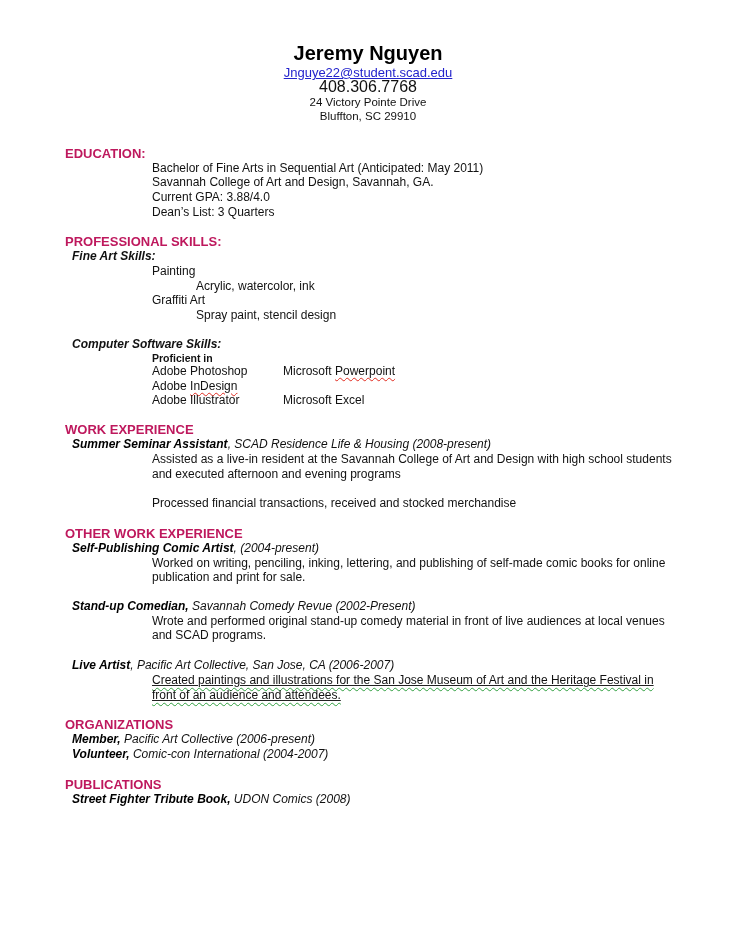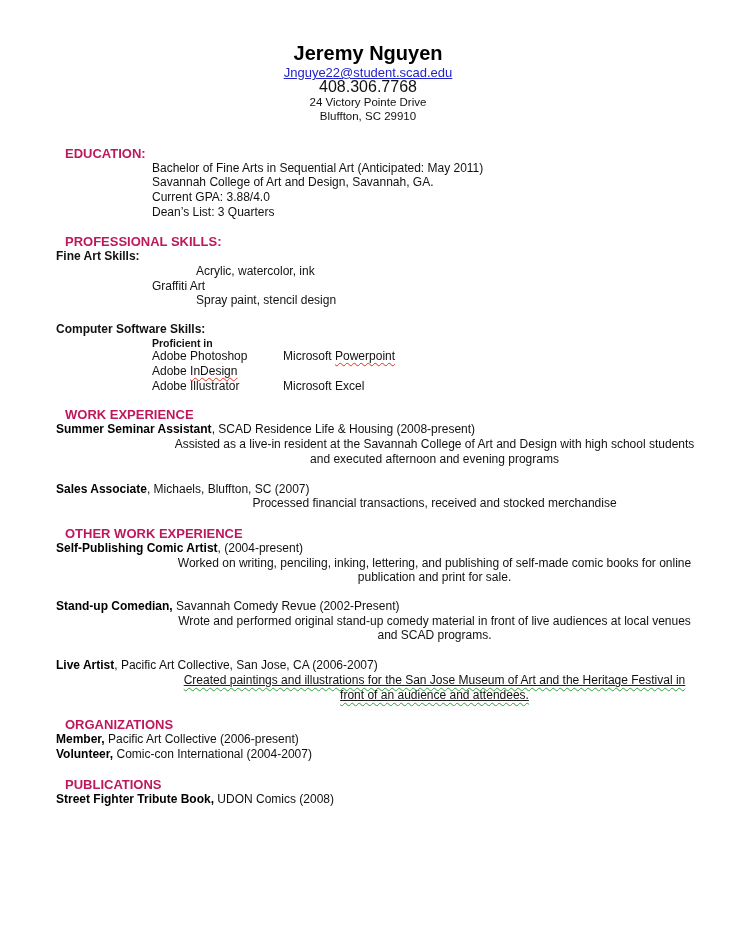"Fine Art Skills:" .ind1 { font-style: none -> italic; margin-left: 56px -> 72px }
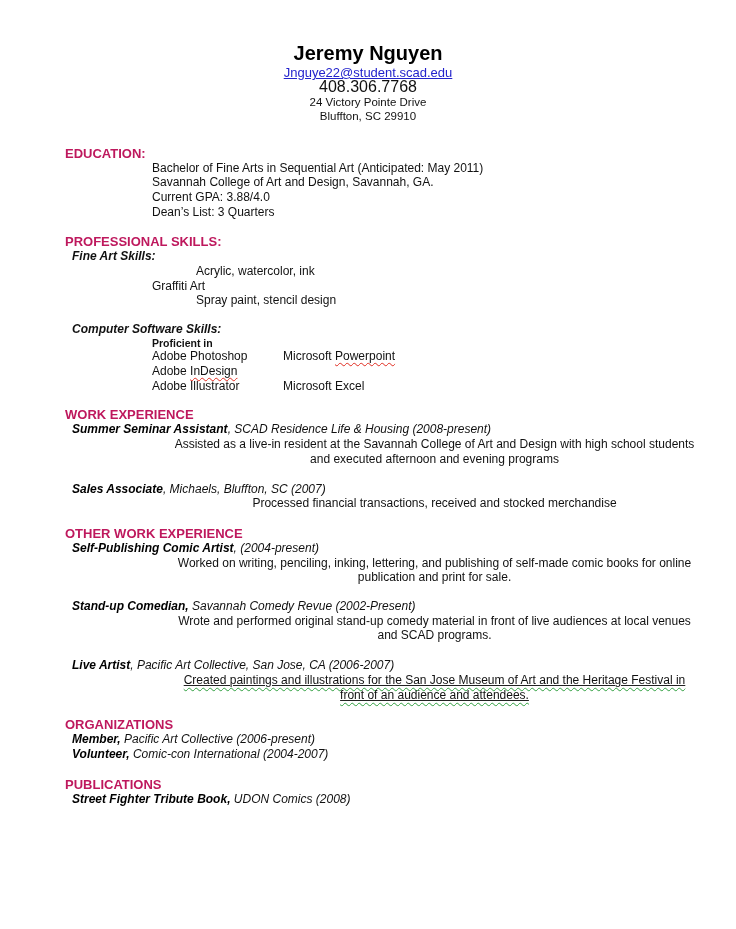"Painting" div.ind2 { html: none -> <div>Painting</div> }
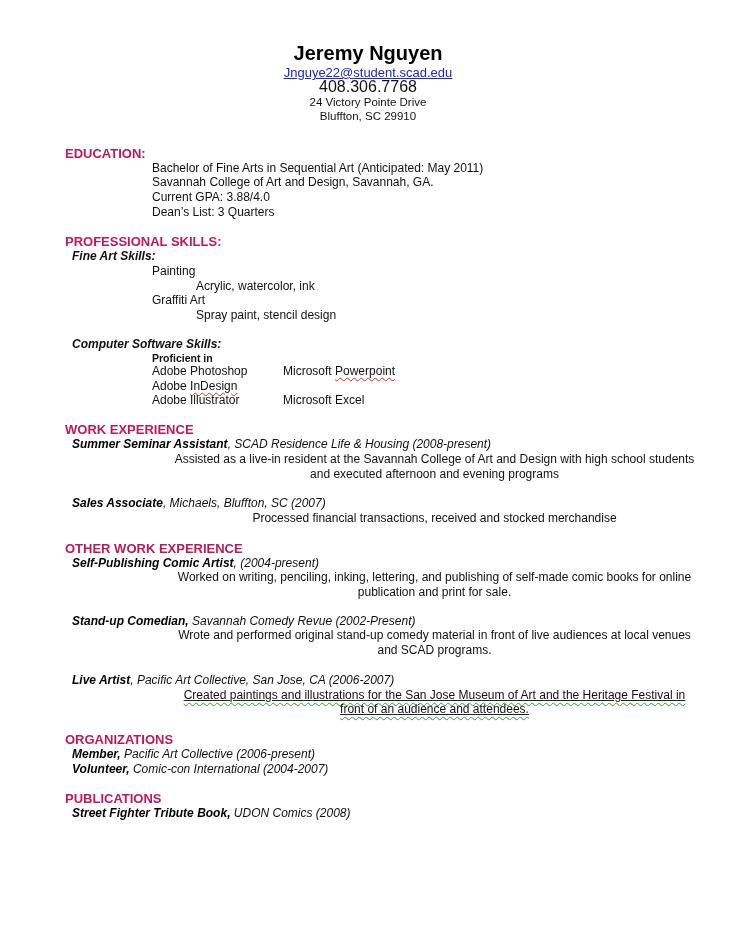"Assisted as a live-in resident" .desc { text-align: center -> none }
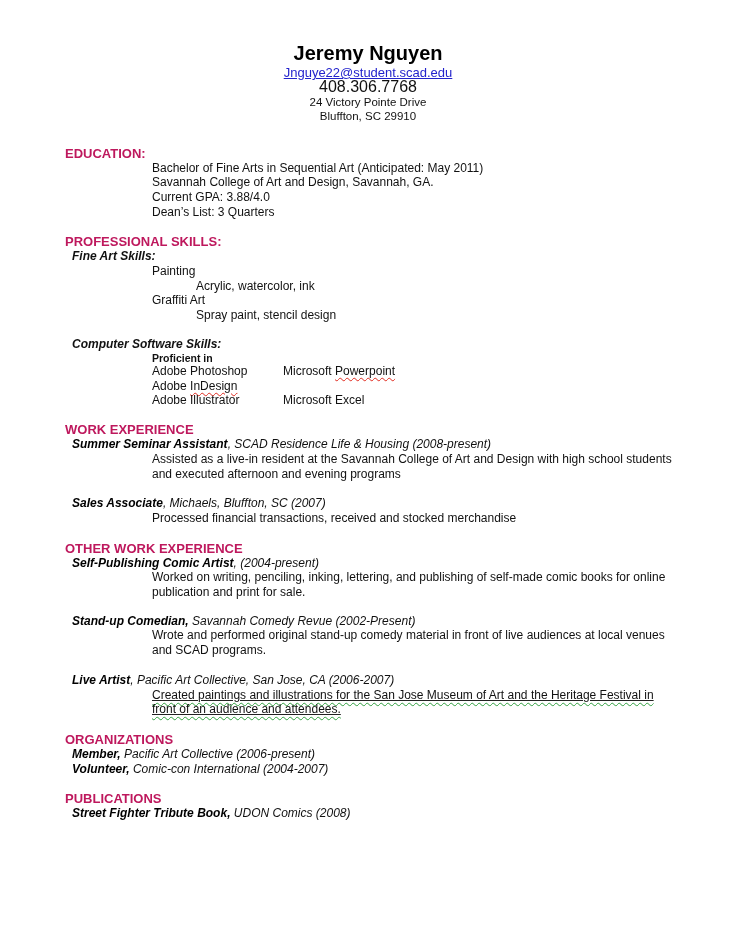"Sales Associate, Michaels, Bluffton, SC" div.ind1 { html: <div><b>Sales Associate</b><span>, Michaels, Bluffton, SC (2007)</span></div> -> none }
